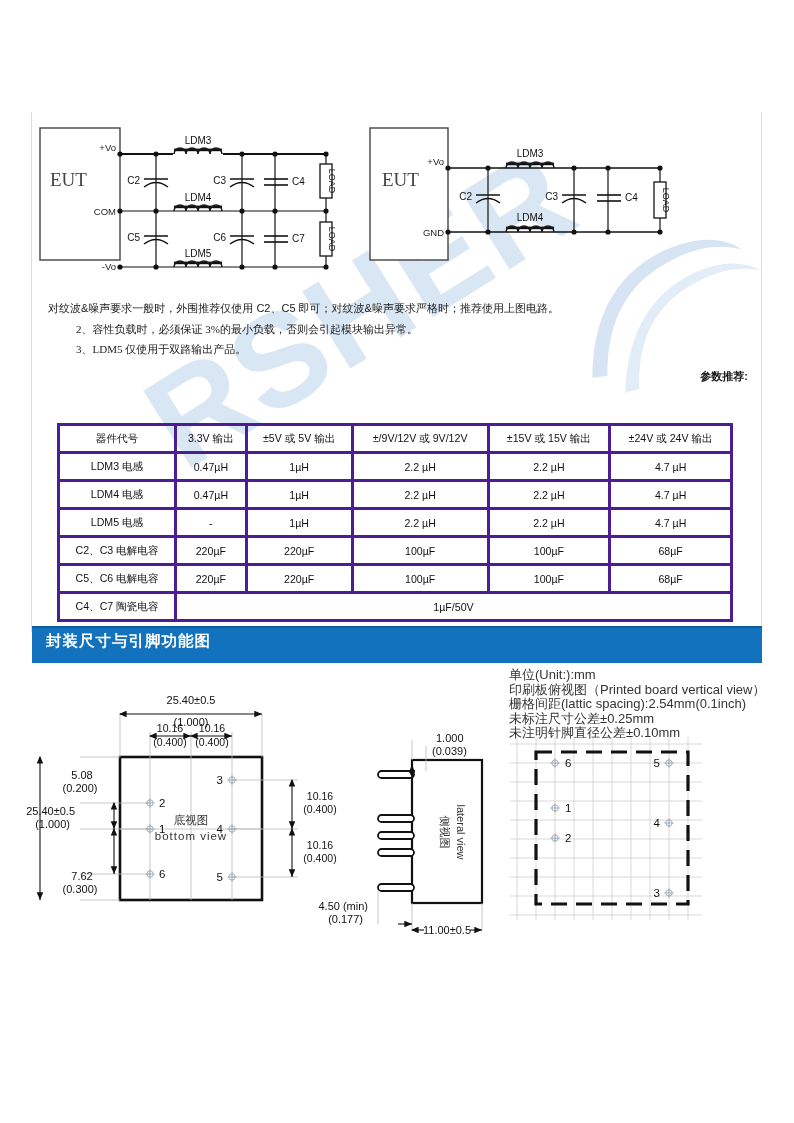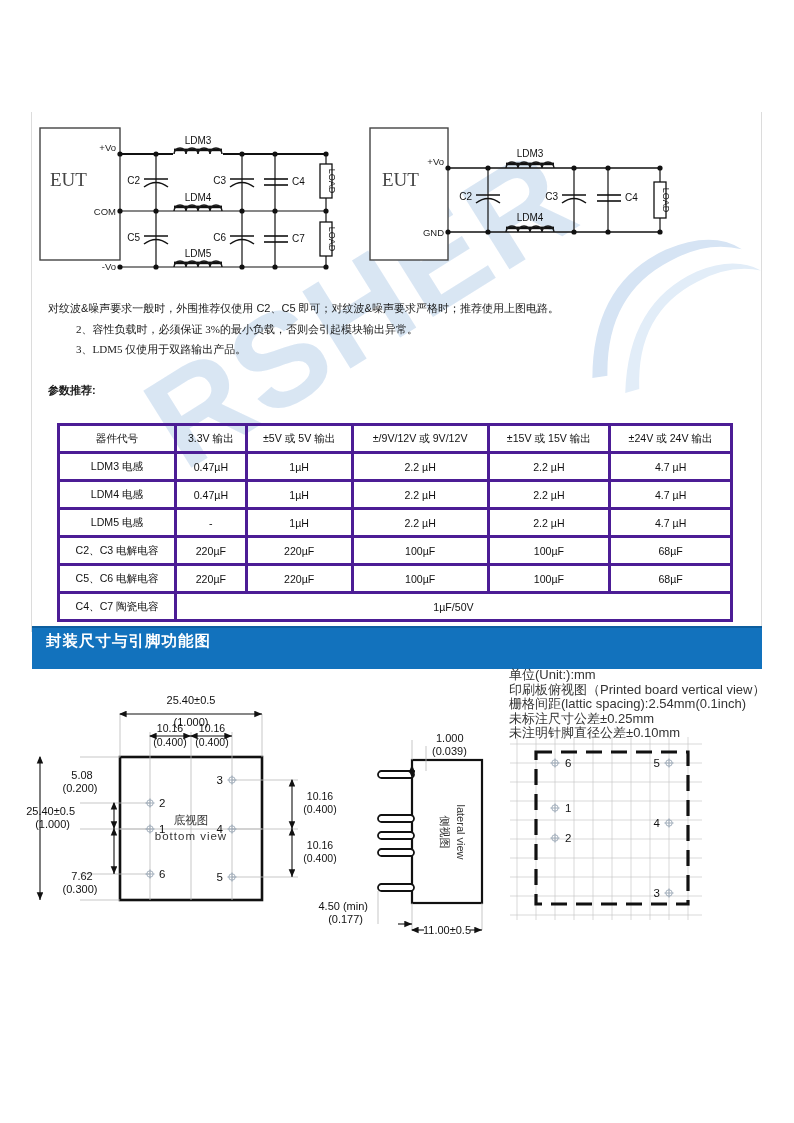"参数推荐:" .notes .bold { margin-top: 20px -> 6px; text-align: none -> right }
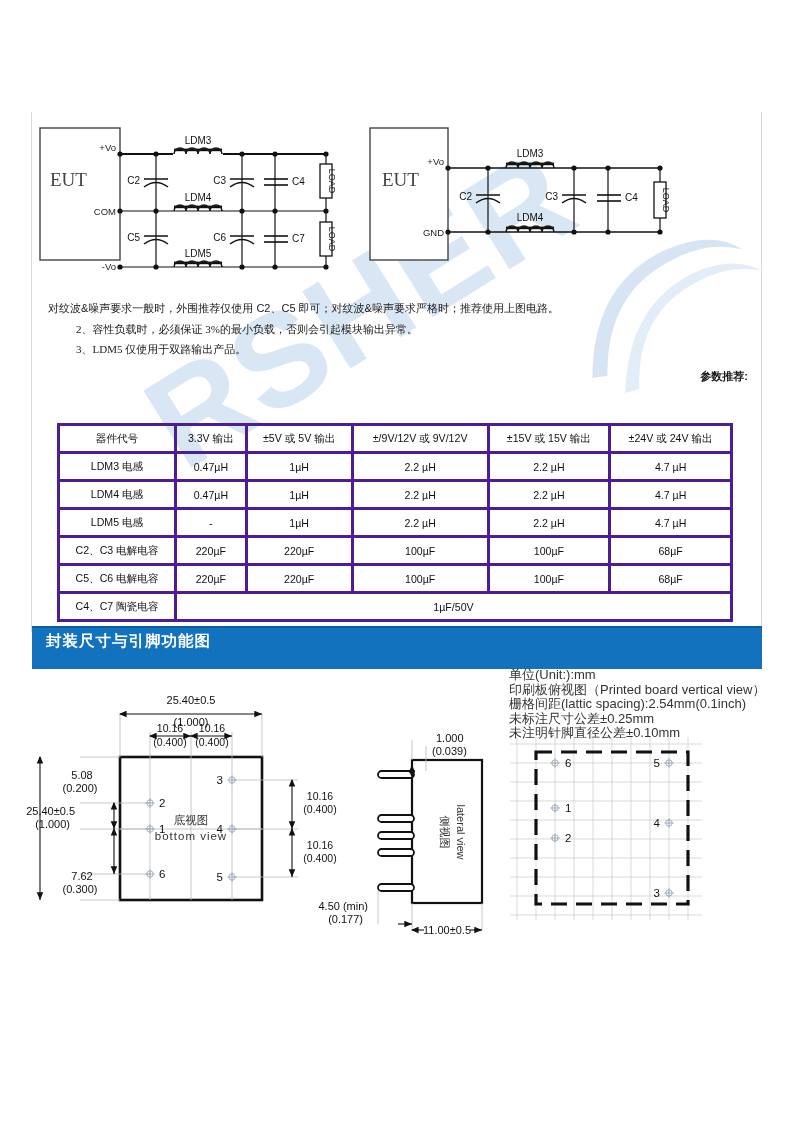"封装尺寸与引脚功能图" .banner { height: 43px -> 37px }
